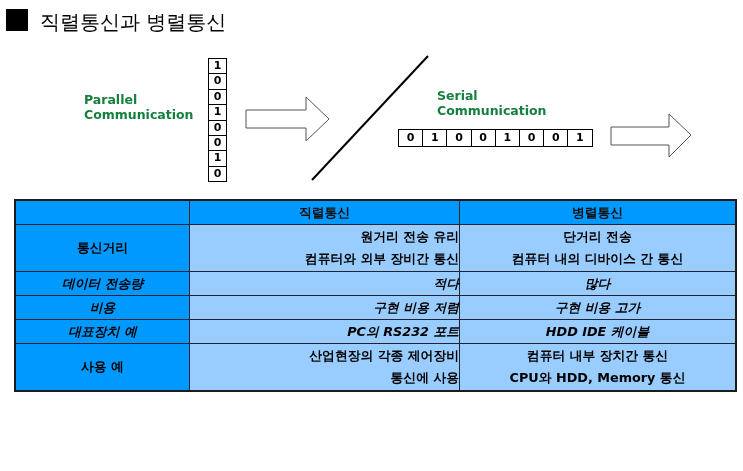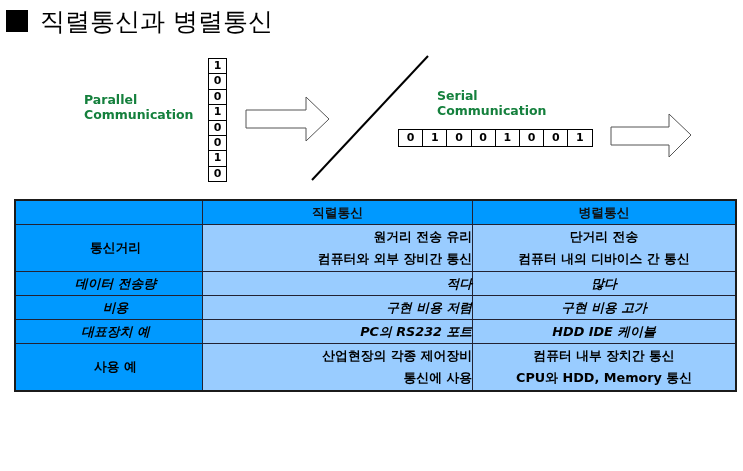"직렬통신과 병렬통신" .title { font-size: 25px -> 20px }
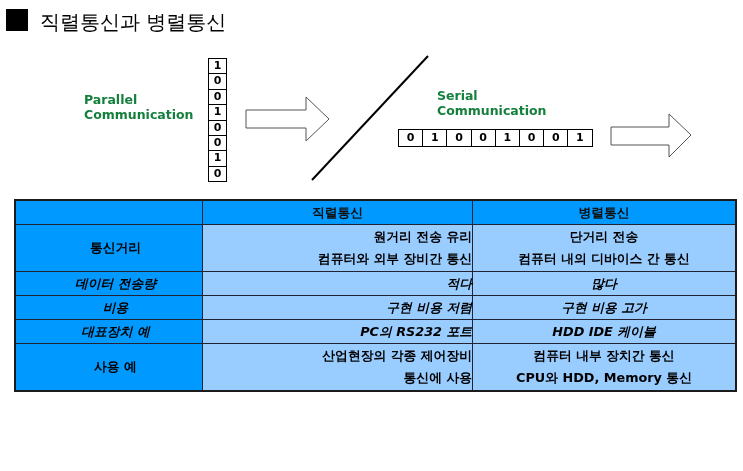"통신거리" table.cmp td.rowhead { padding-left: 13px -> none }
